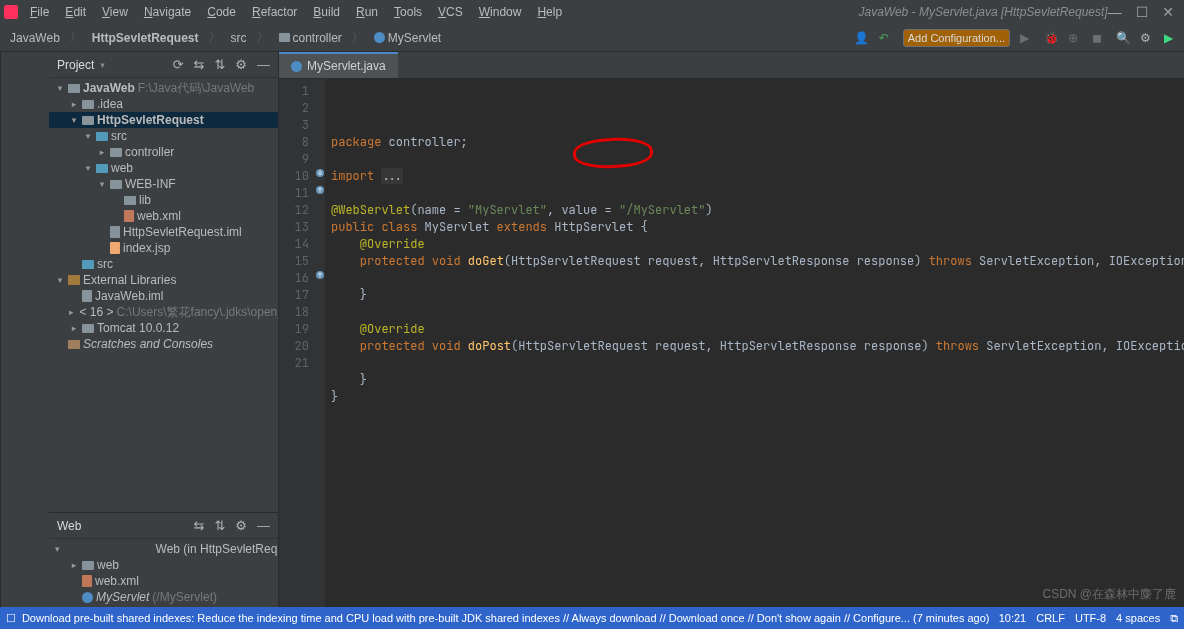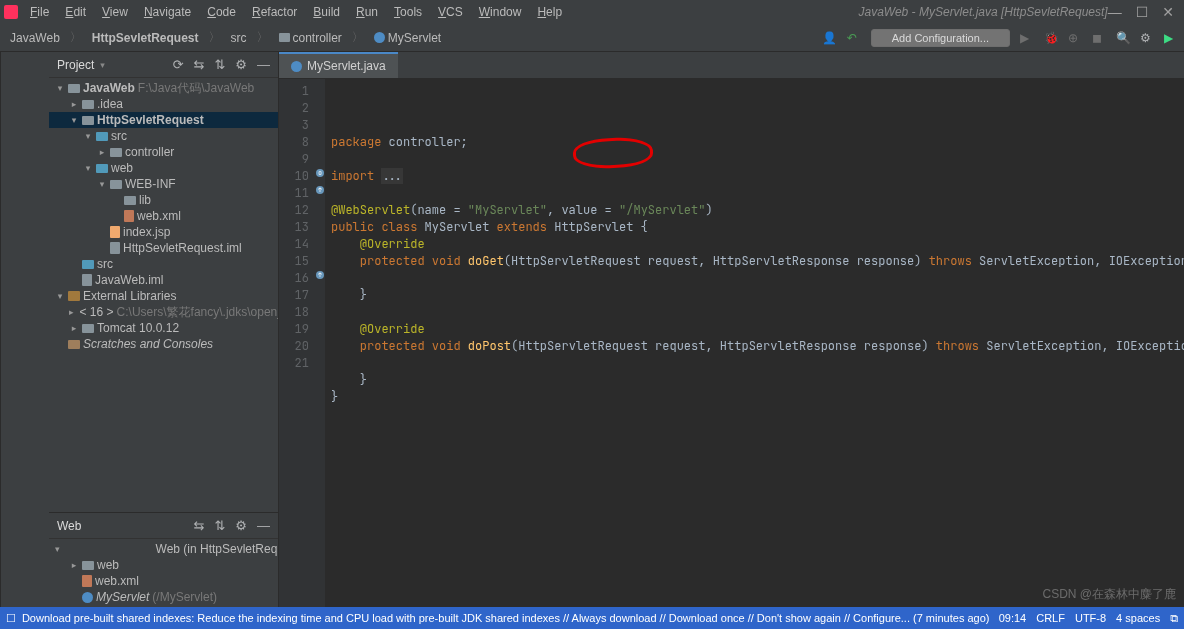"Add Configuration..." .add-conf { background: #737373 -> #a16207; padding: 2px 20px -> 2px 4px }
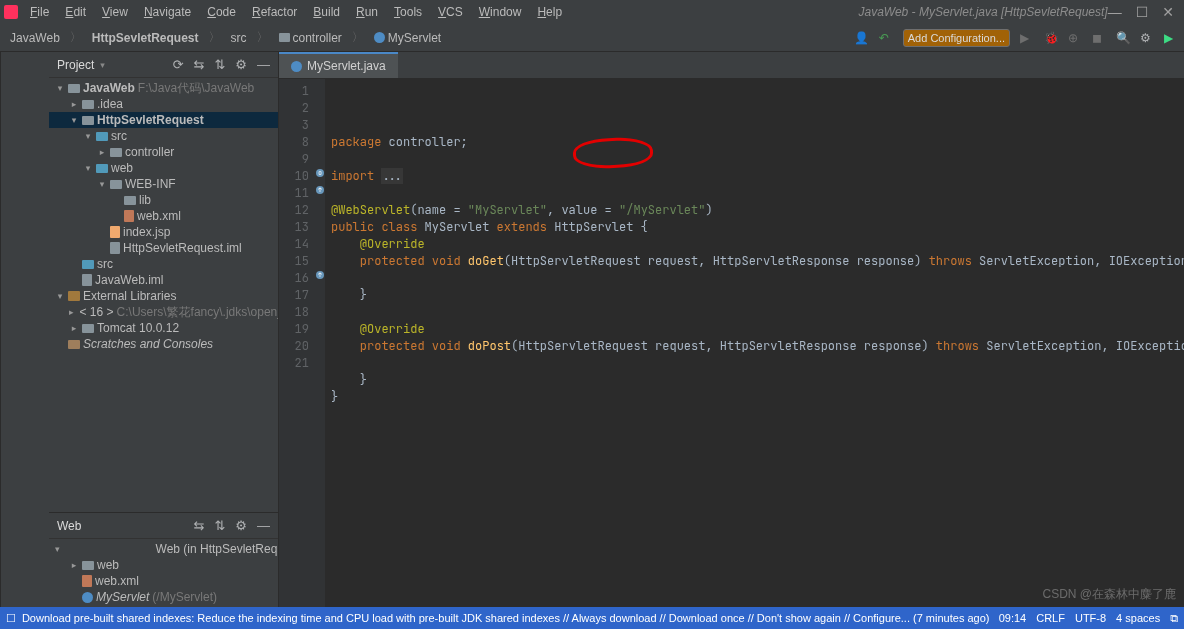"index.jsp" div.tree-item { order: before "HttpSevletRequest.iml" -> after "HttpSevletRequest.iml" }
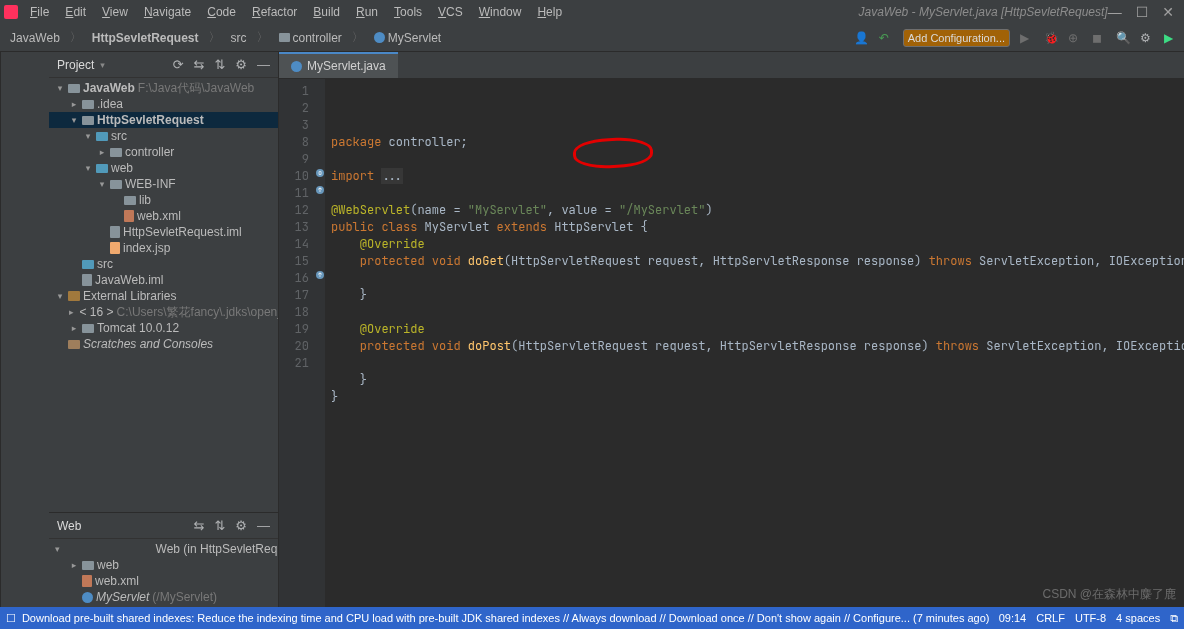"JavaWeb.iml" div.tree-item { order: before "External Libraries" -> after "External Libraries" }
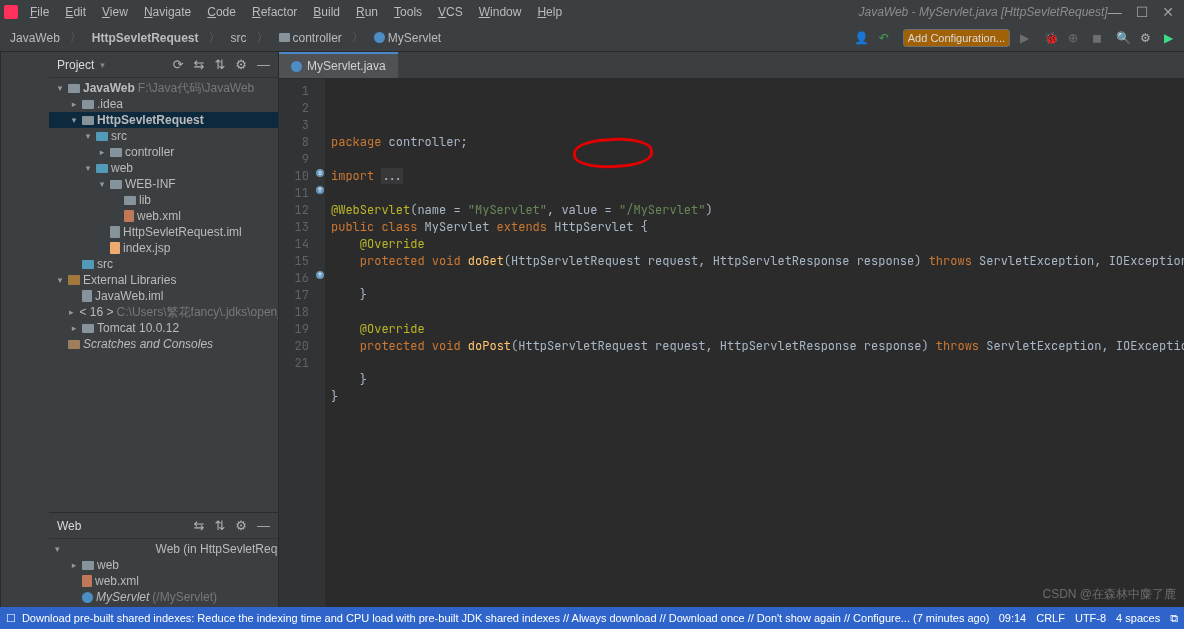"09:14" span { text: 09:14 -> 10:21 }
